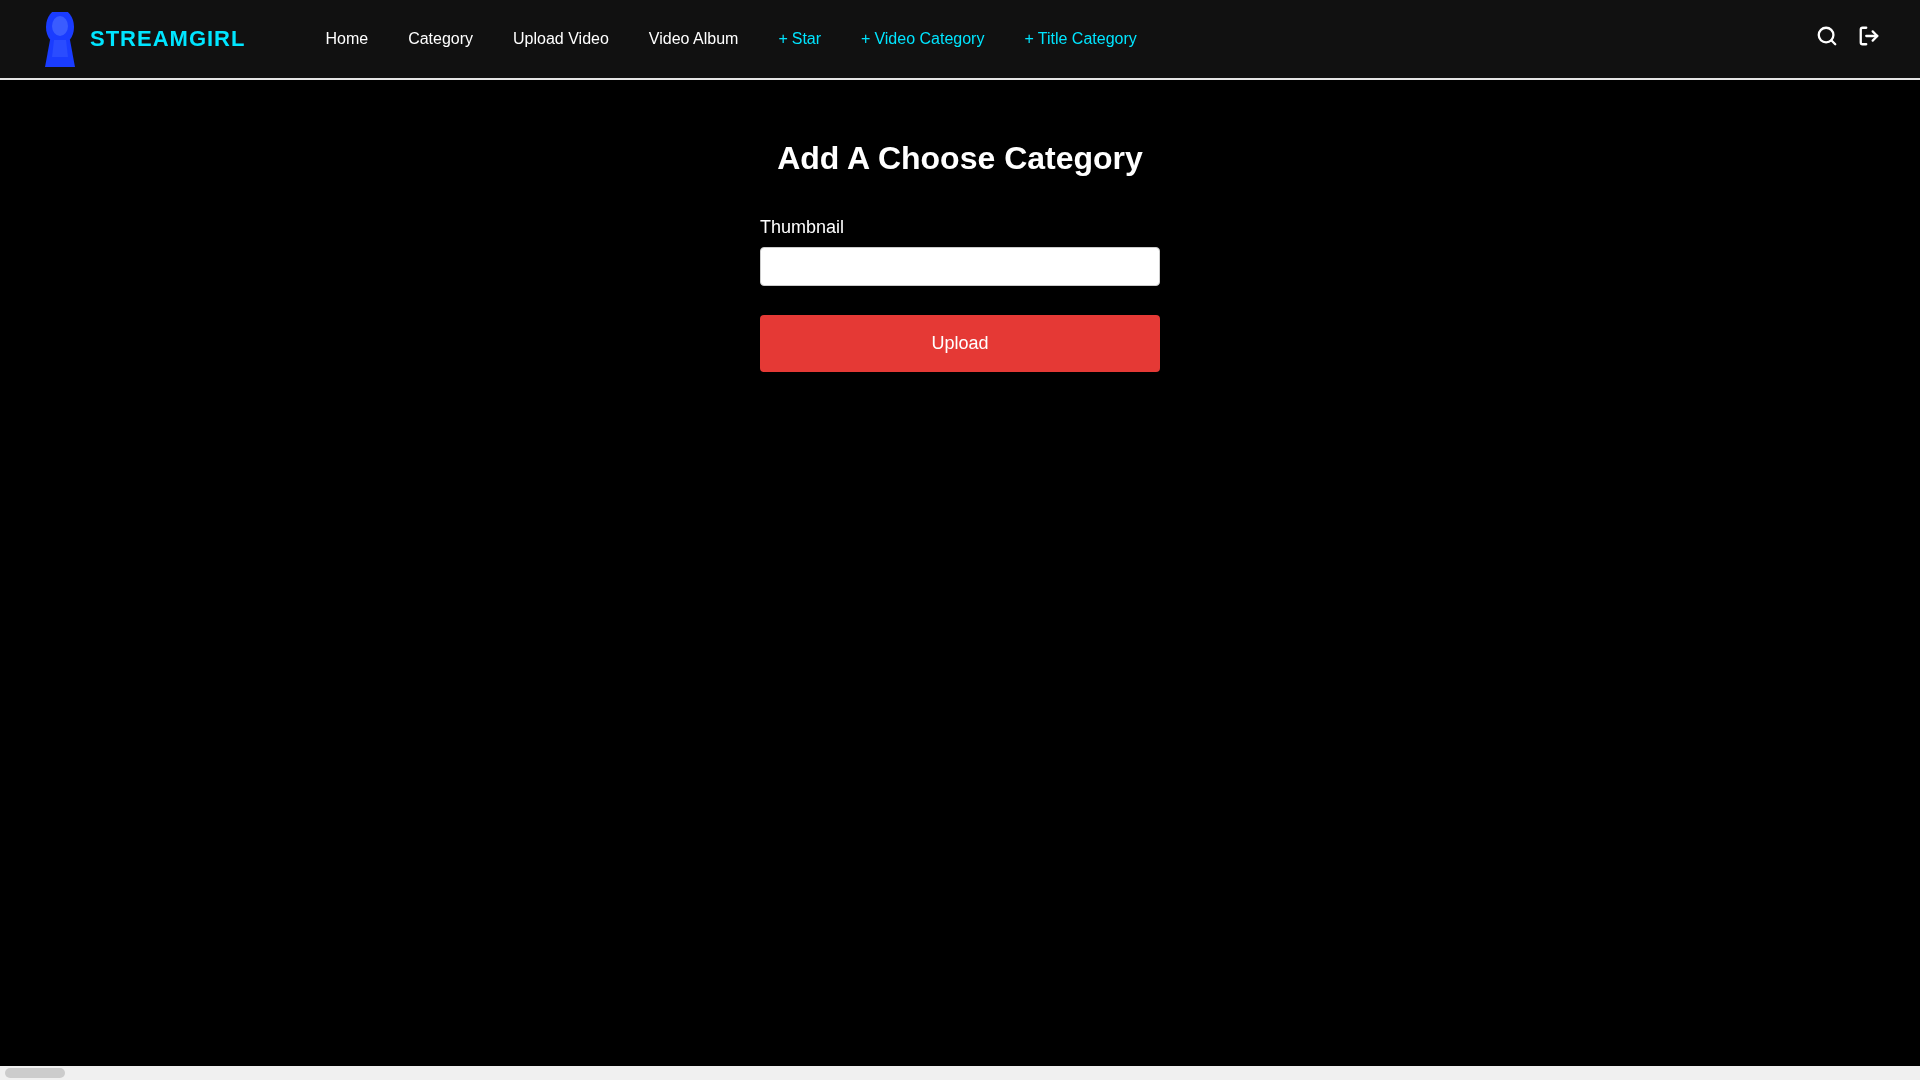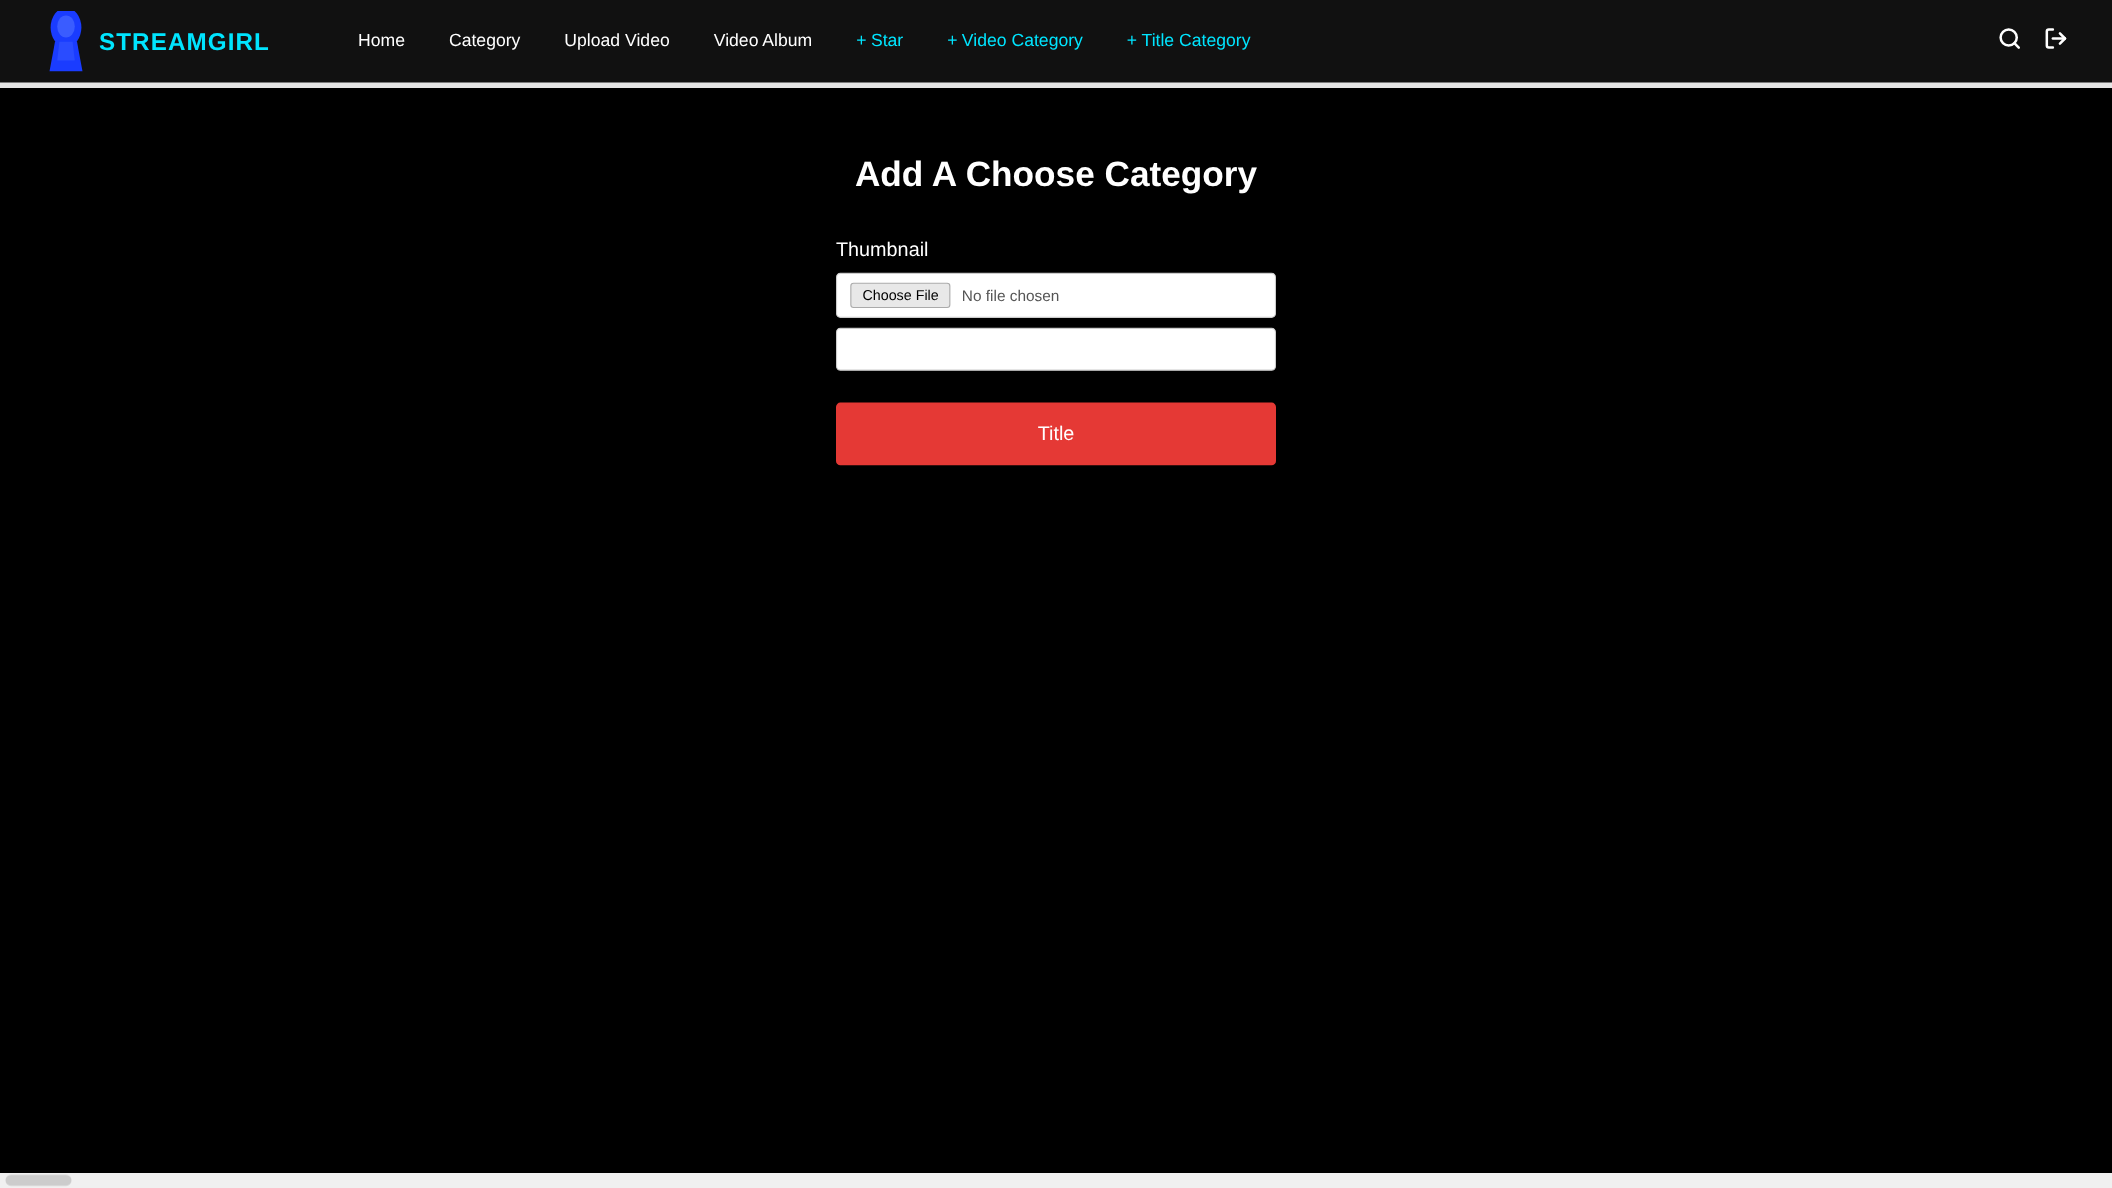"STREAMGIRL" nav { border-bottom: 5px solid #e5e5e5 -> 2px solid #e5e5e5 }
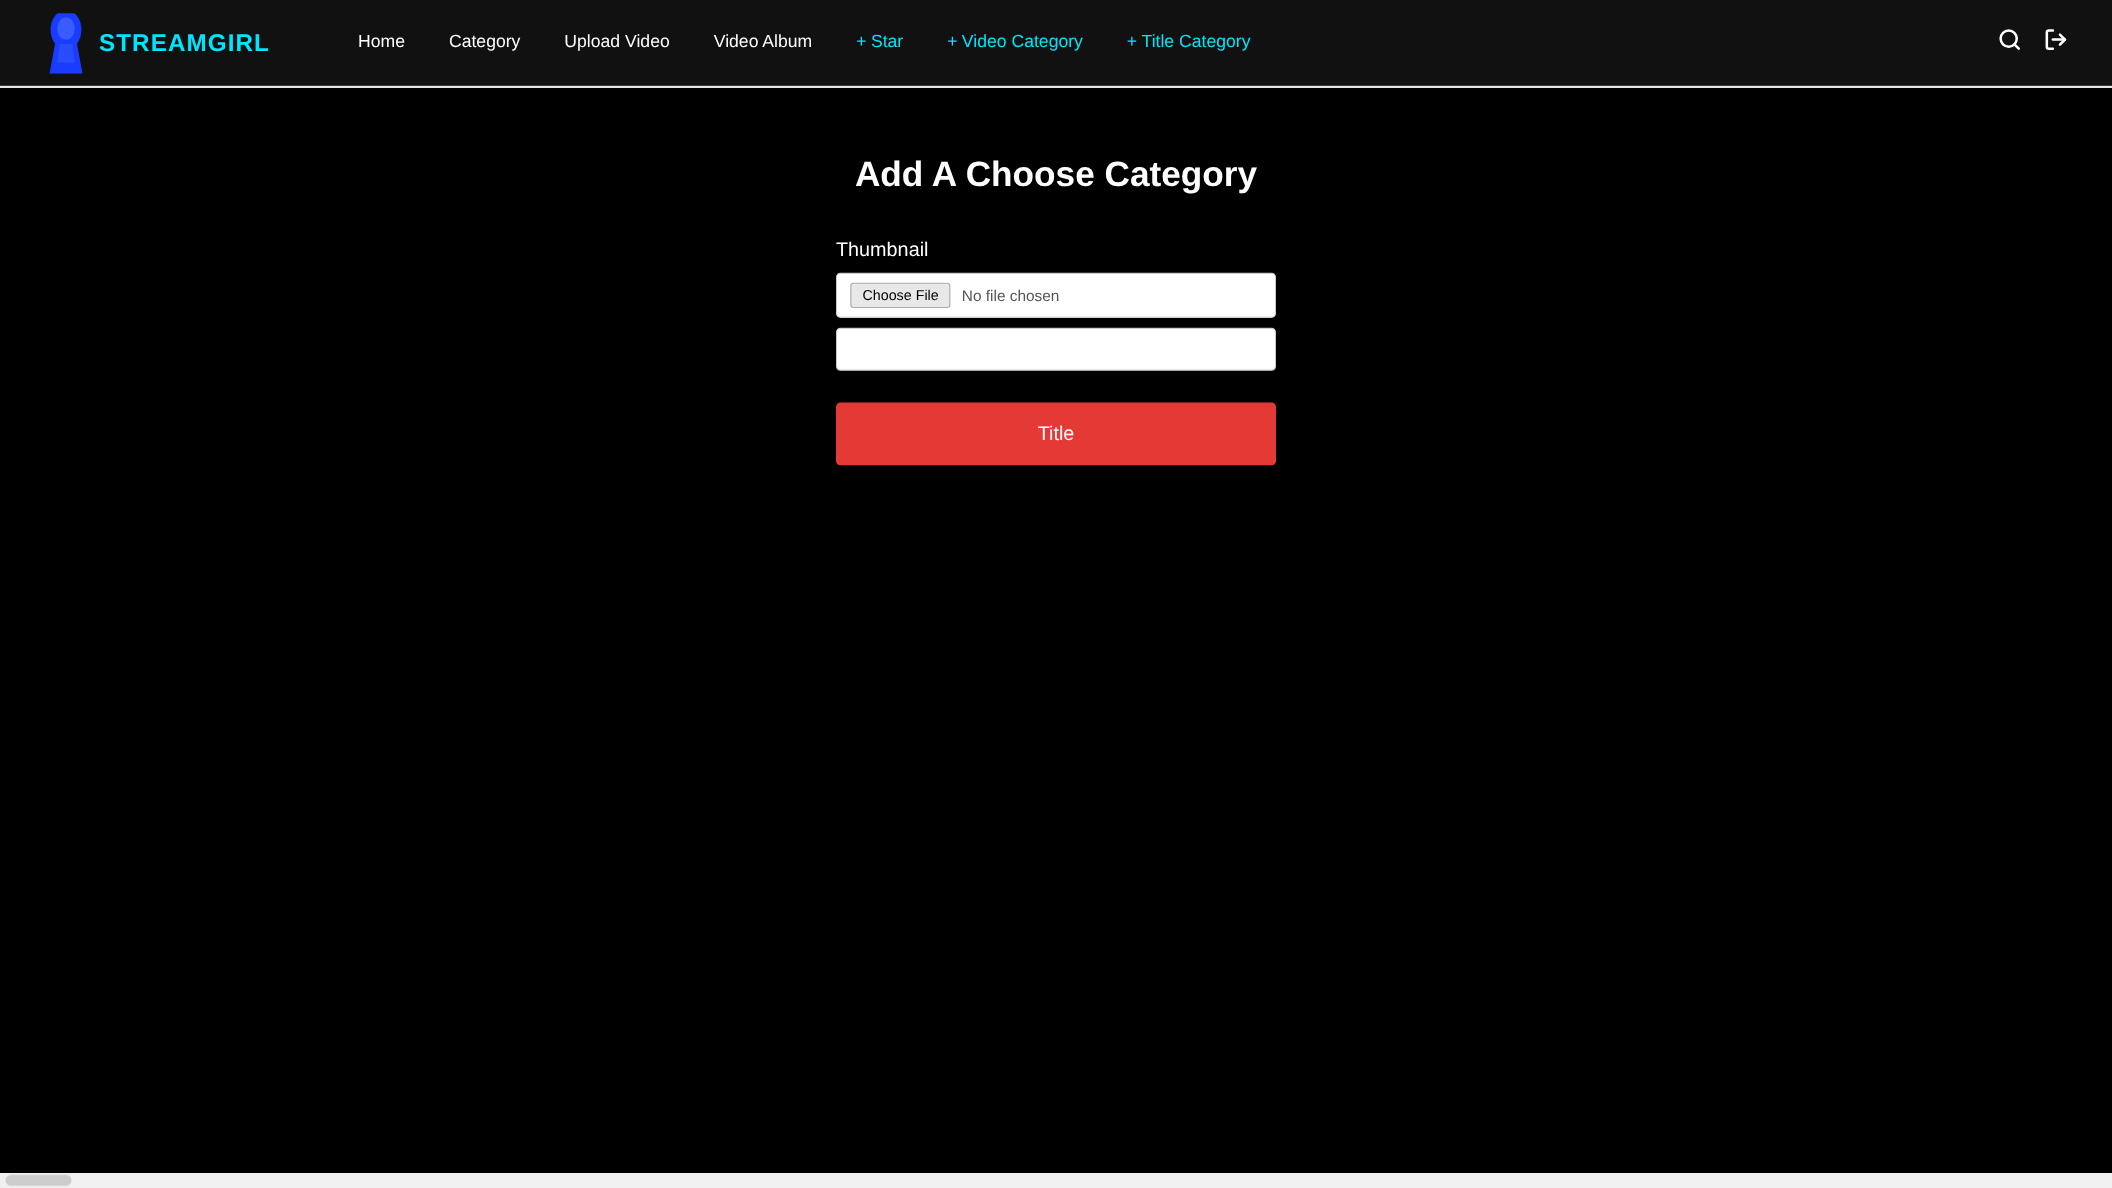"Choose File" div.file-input-wrapper { html: <div> <button>Choose File</button> <span>No file chosen</span> </div> -> none }
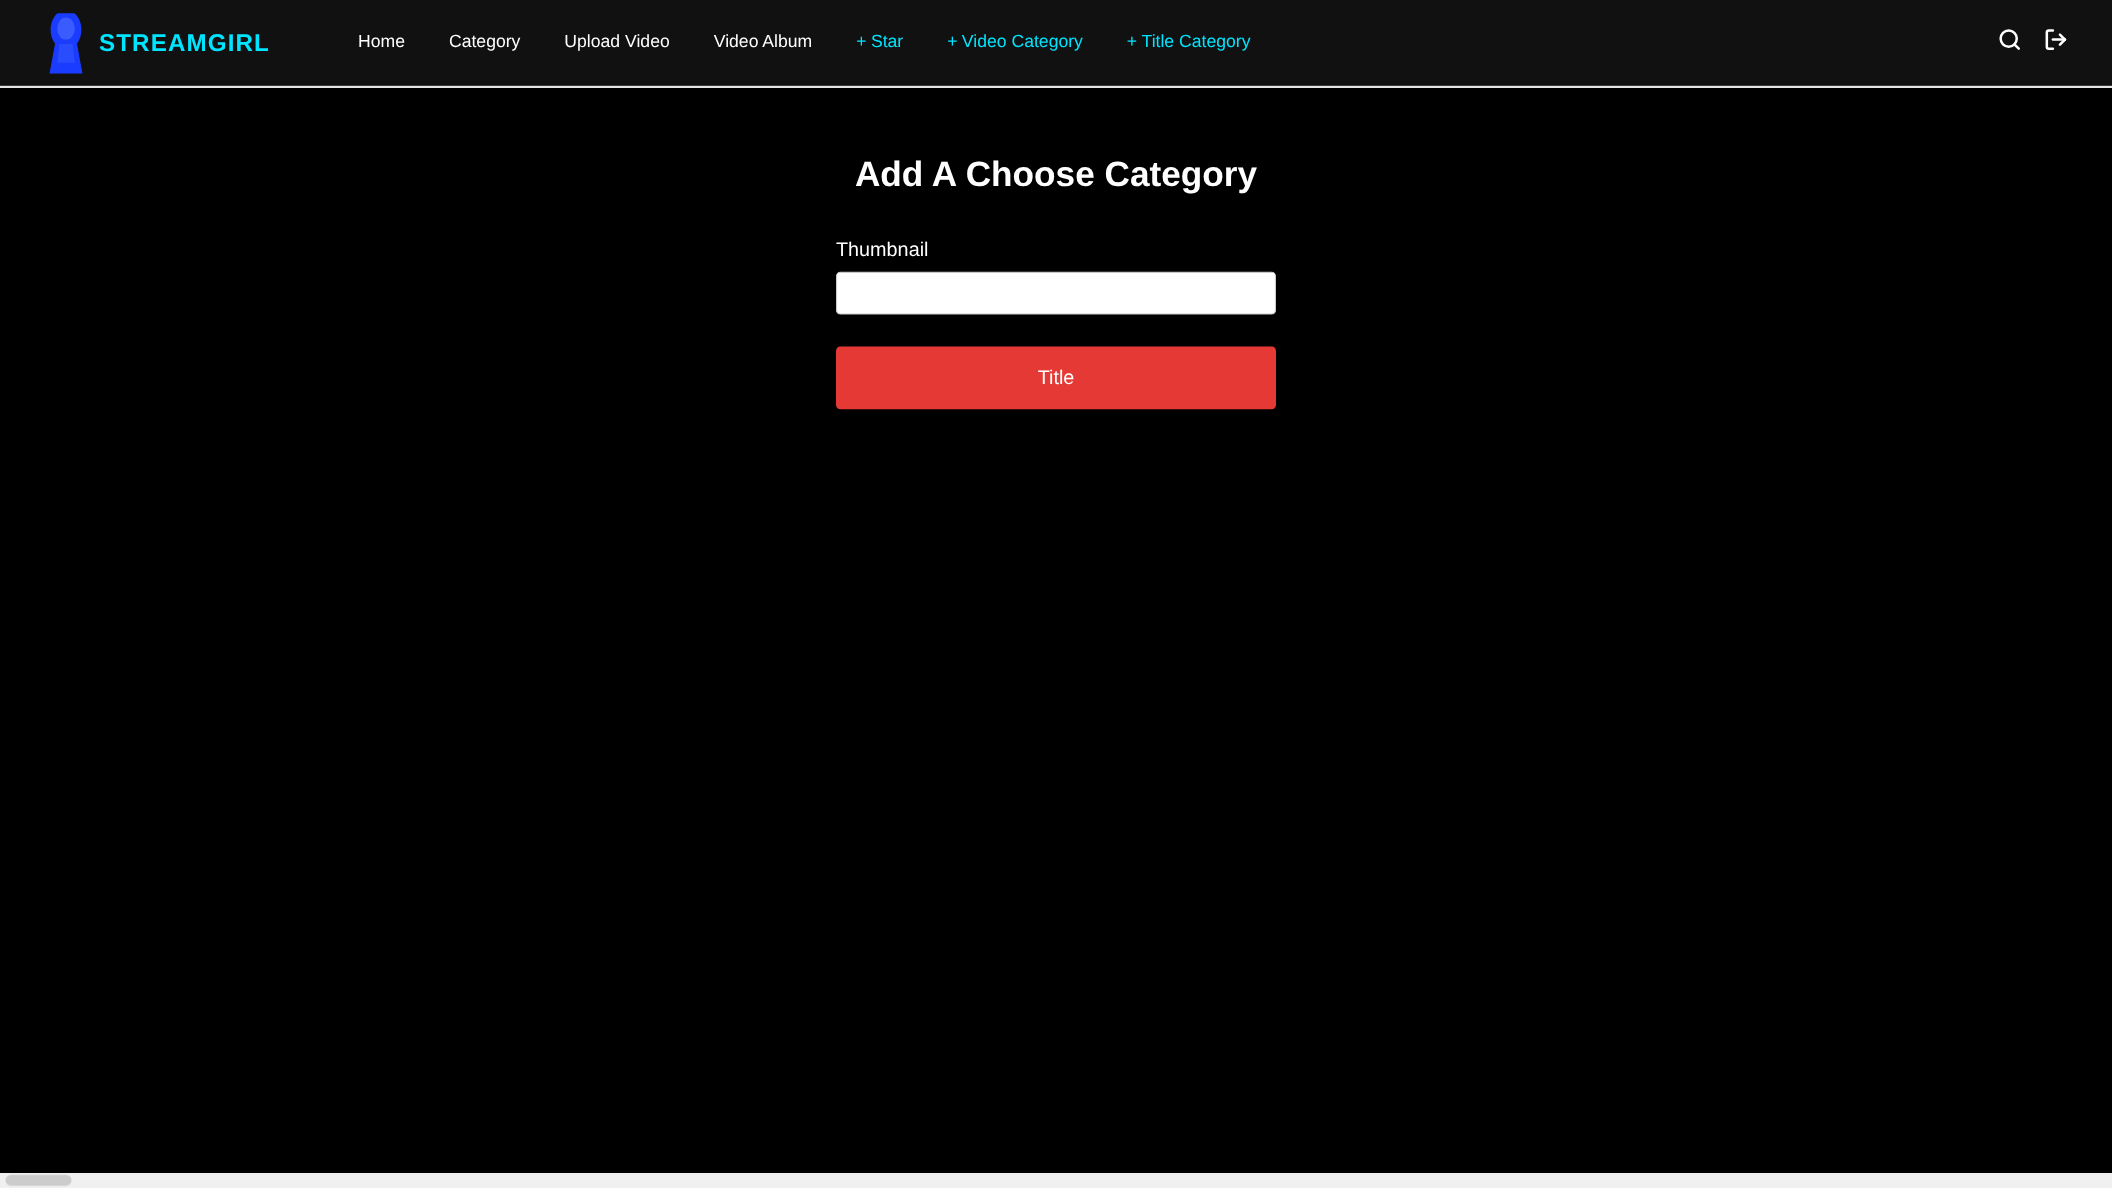"Title" button.upload-btn { text: Title -> Upload }
